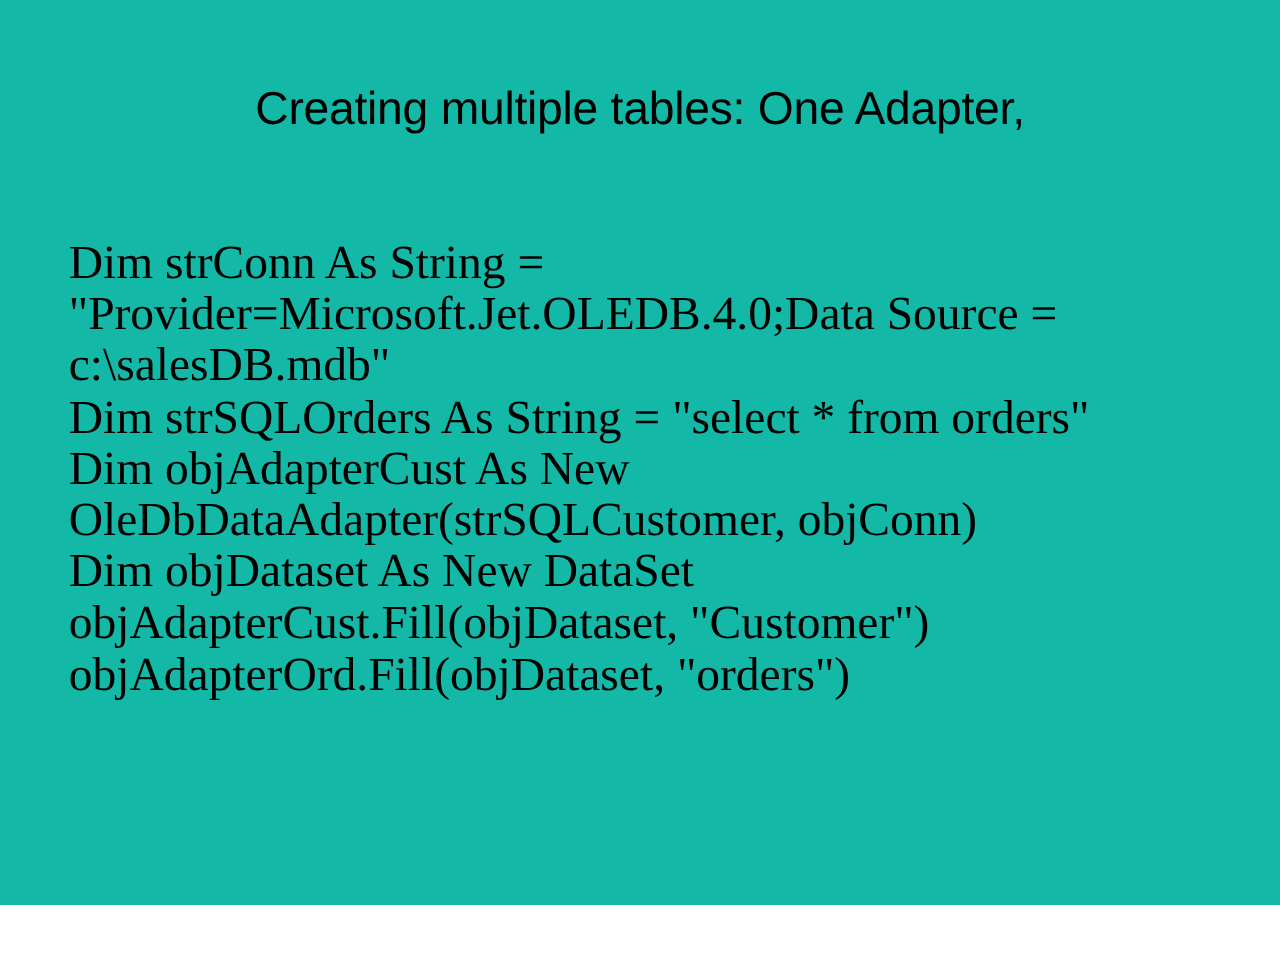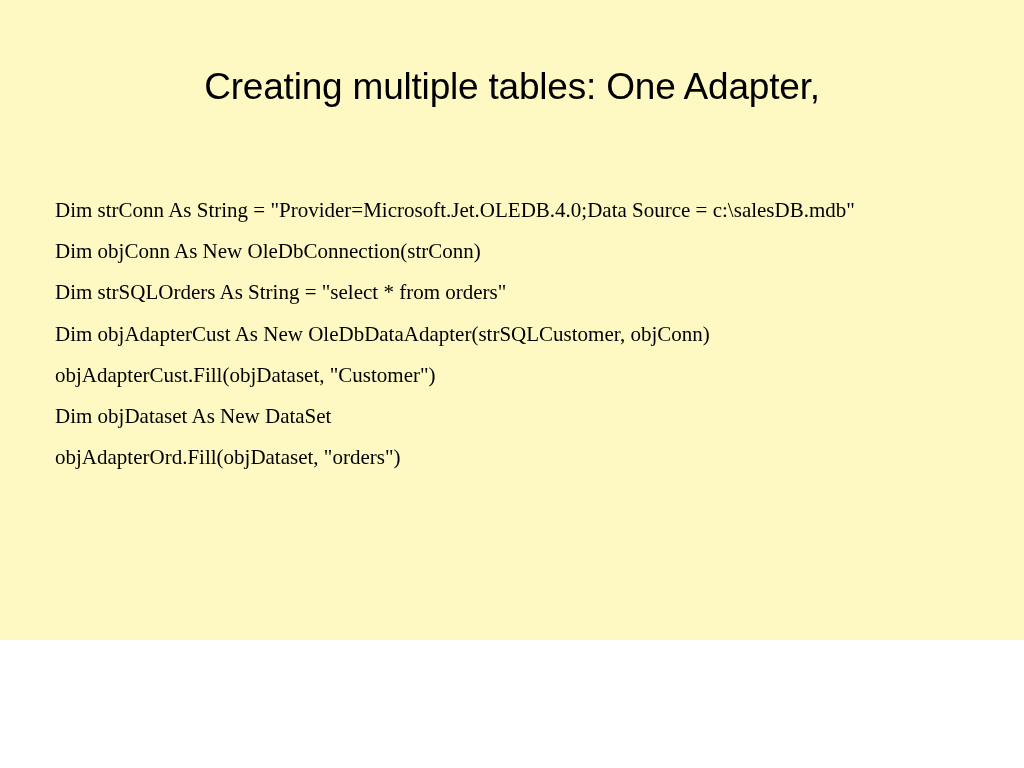"Creating multiple tables: One Adapter," .slide { background: #fef9c3 -> #14b8a6; height: 640px -> 724px }
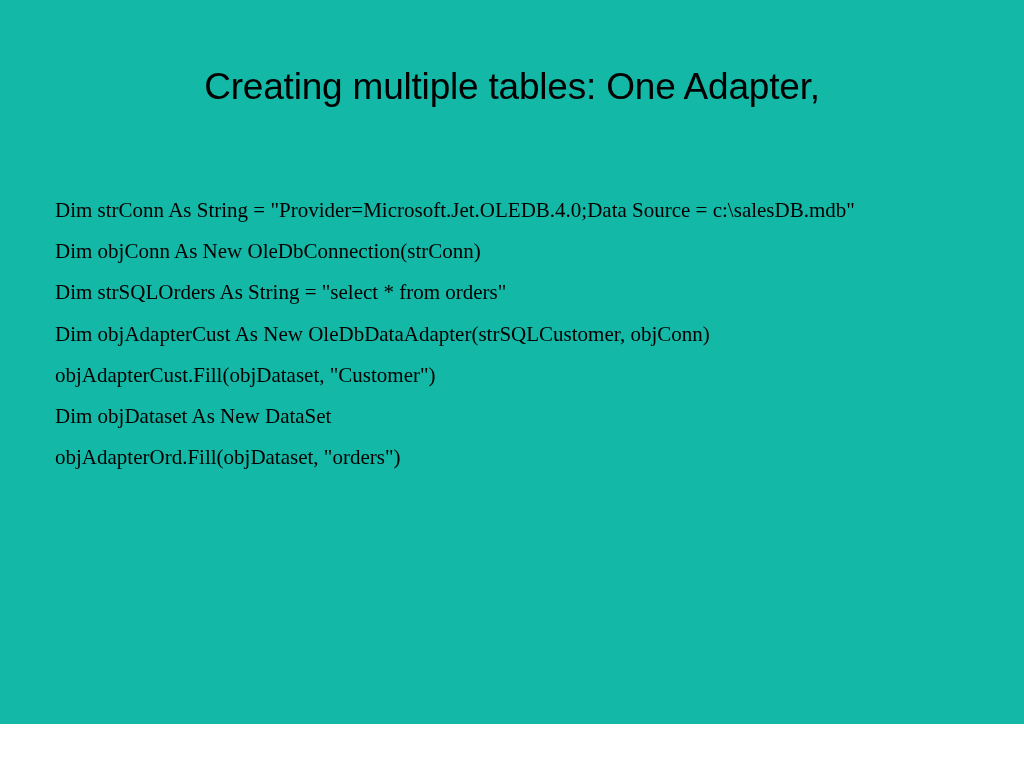"Dim strConn As String =" .code-block { font-size: 21px -> 38px }
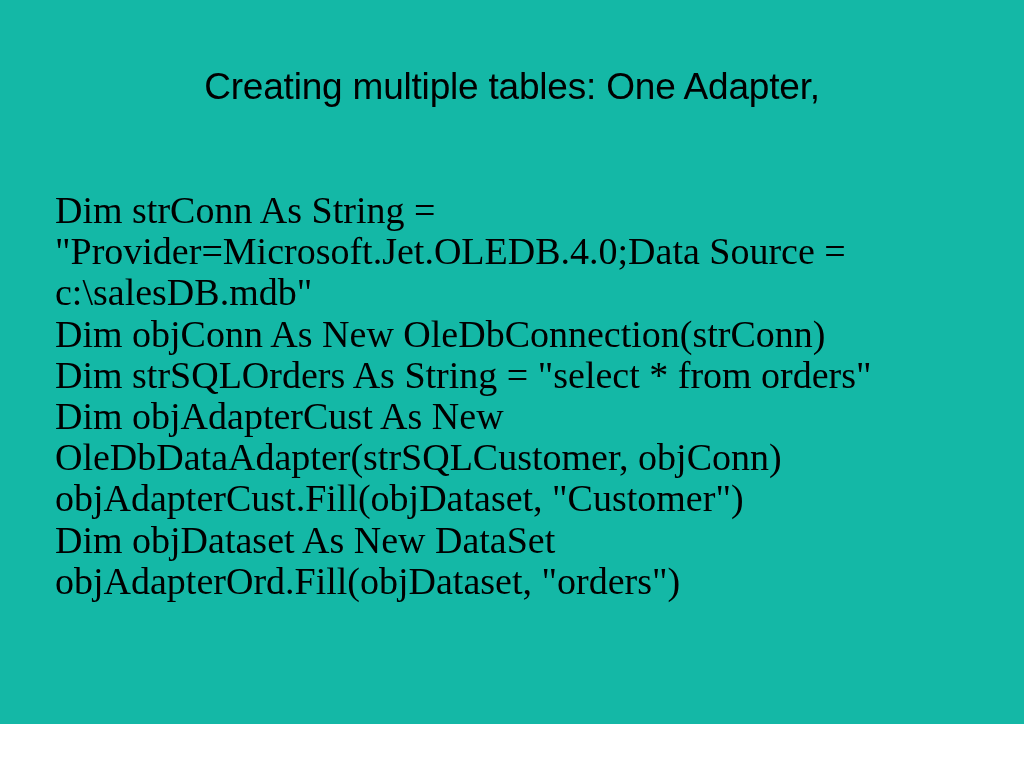"Dim objConn As New" span.code-line { html: <span>Dim objConn As New OleDbConnection(strConn)</span> -> none }
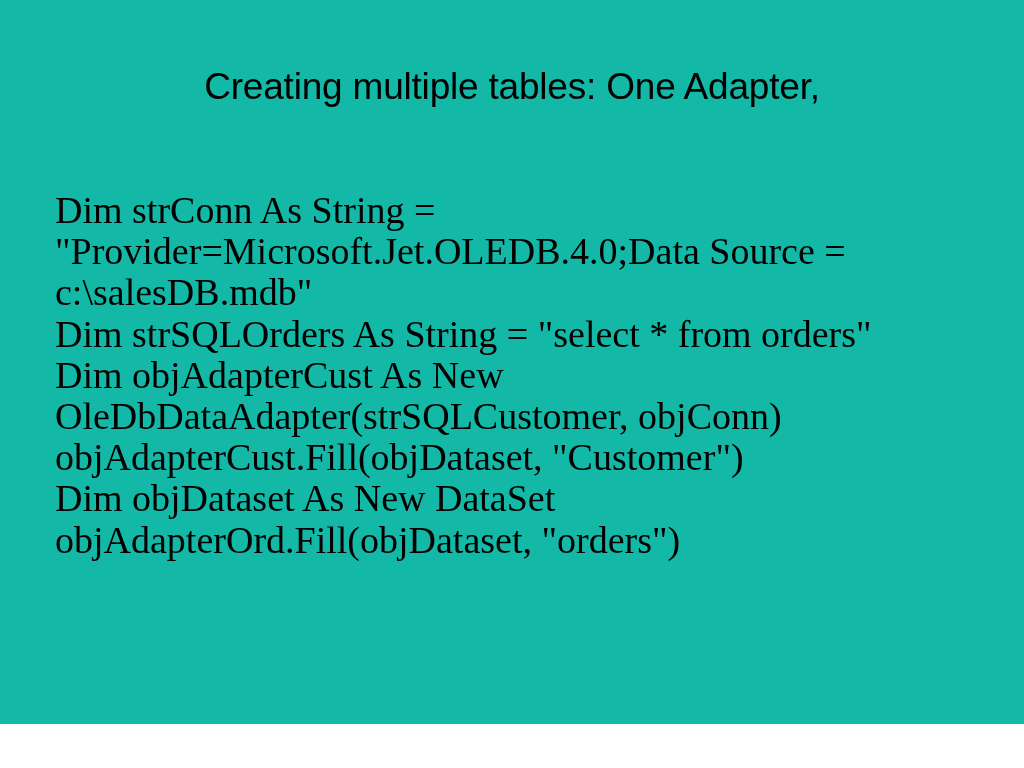"objAdapterCust.Fill(objDataset," span.code-line { order: before "Dim objDataset As New DataSet" -> after "Dim objDataset As New DataSet" }
